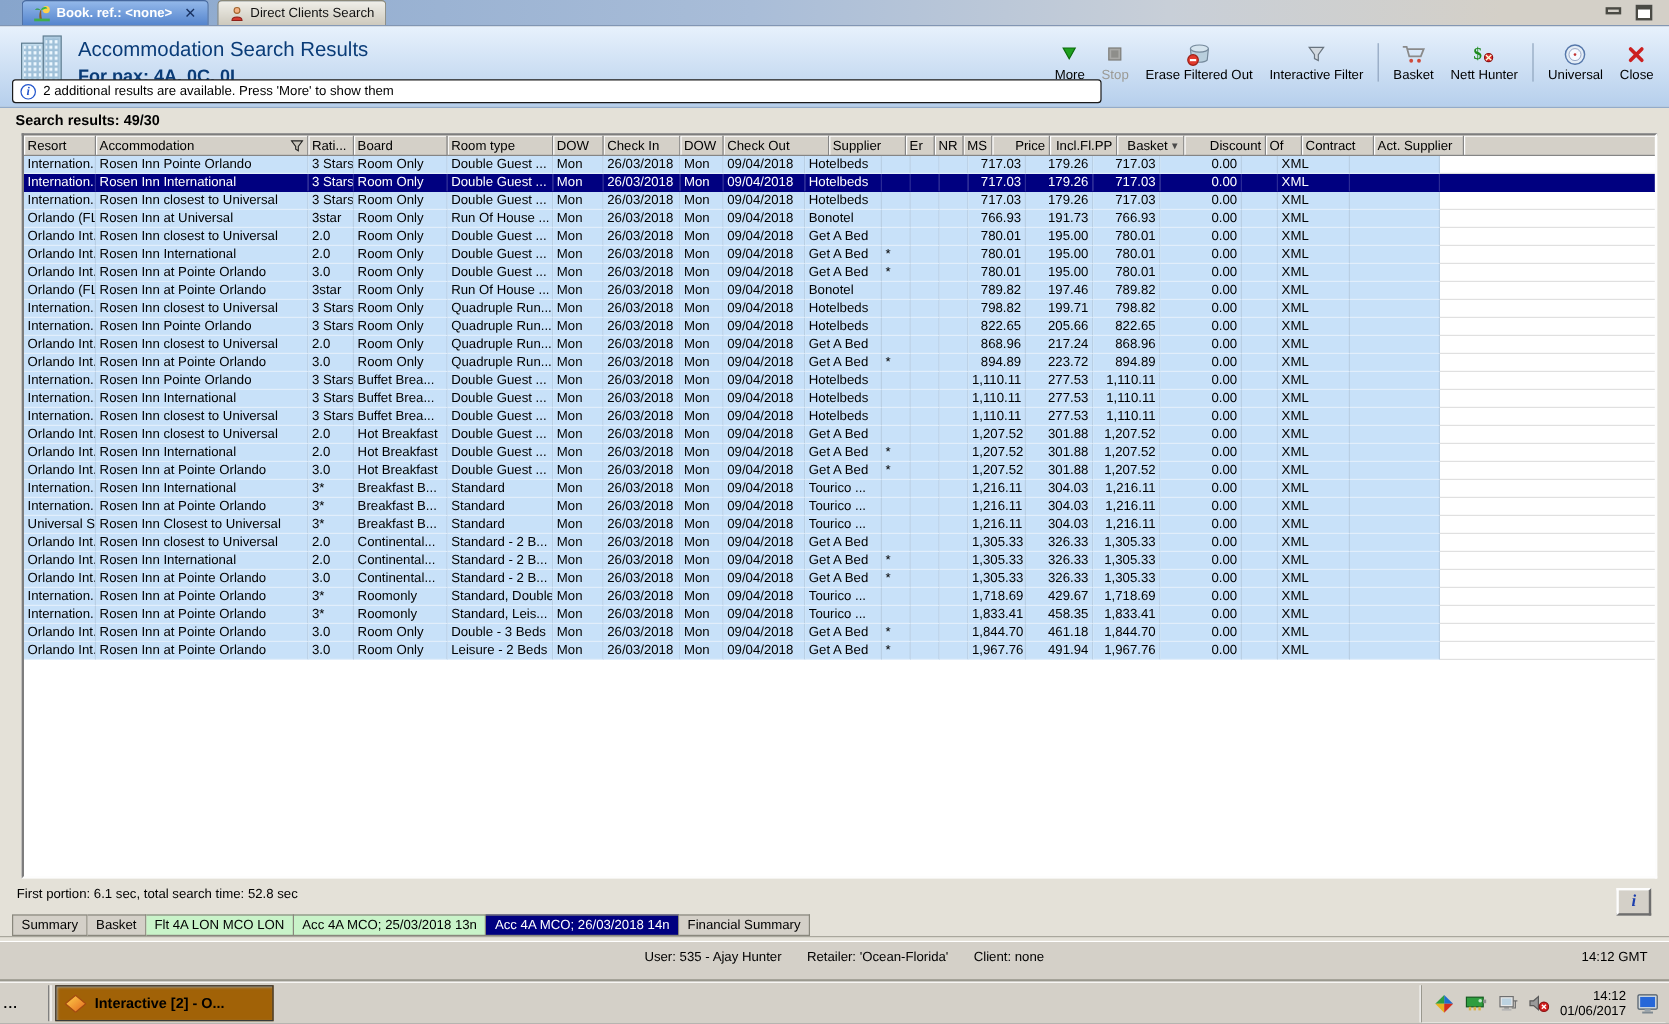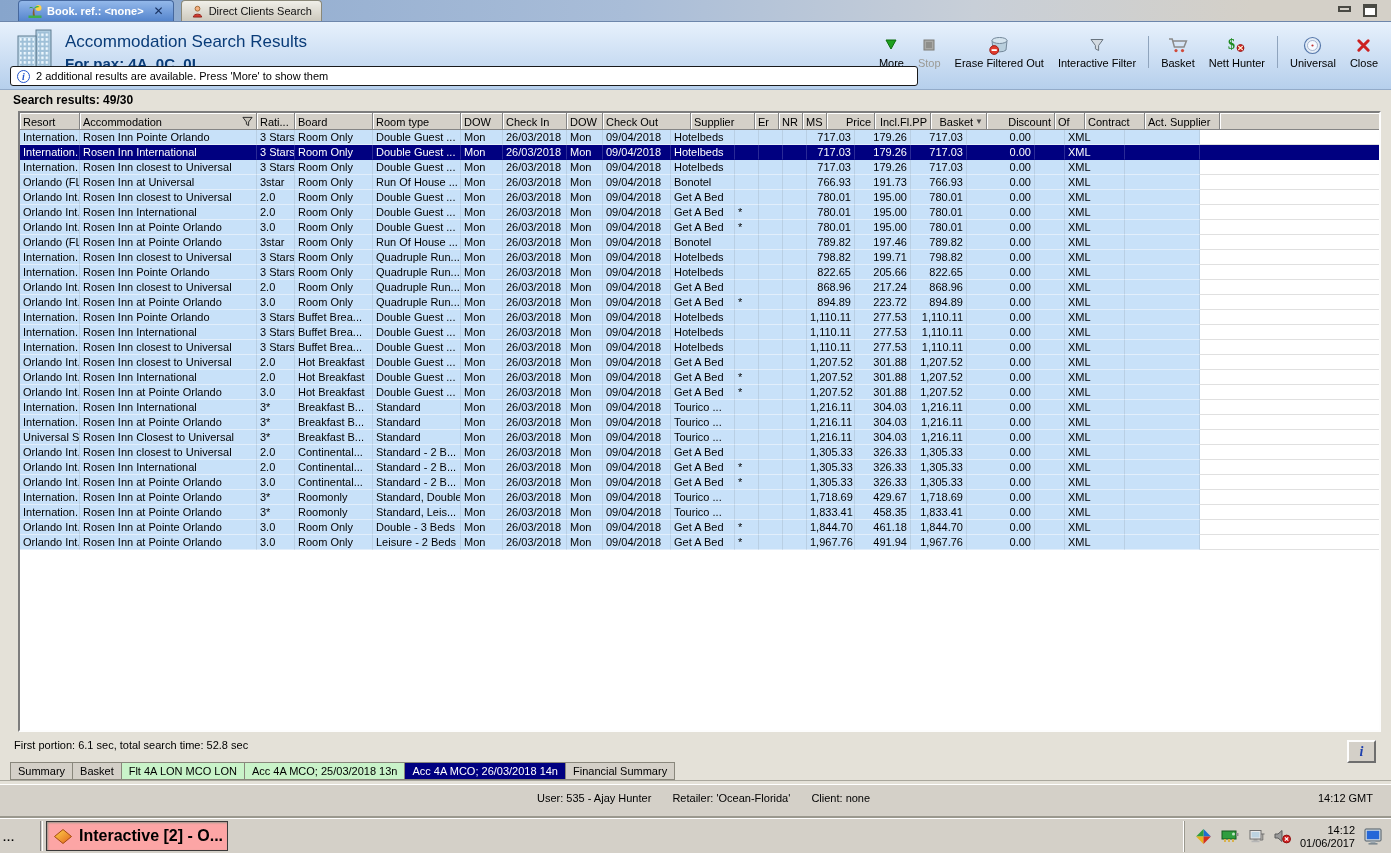"Interactive [2] - O..." .task-btn { background: #fca5a5 -> #a16207; font-size: 16px -> 12px }
